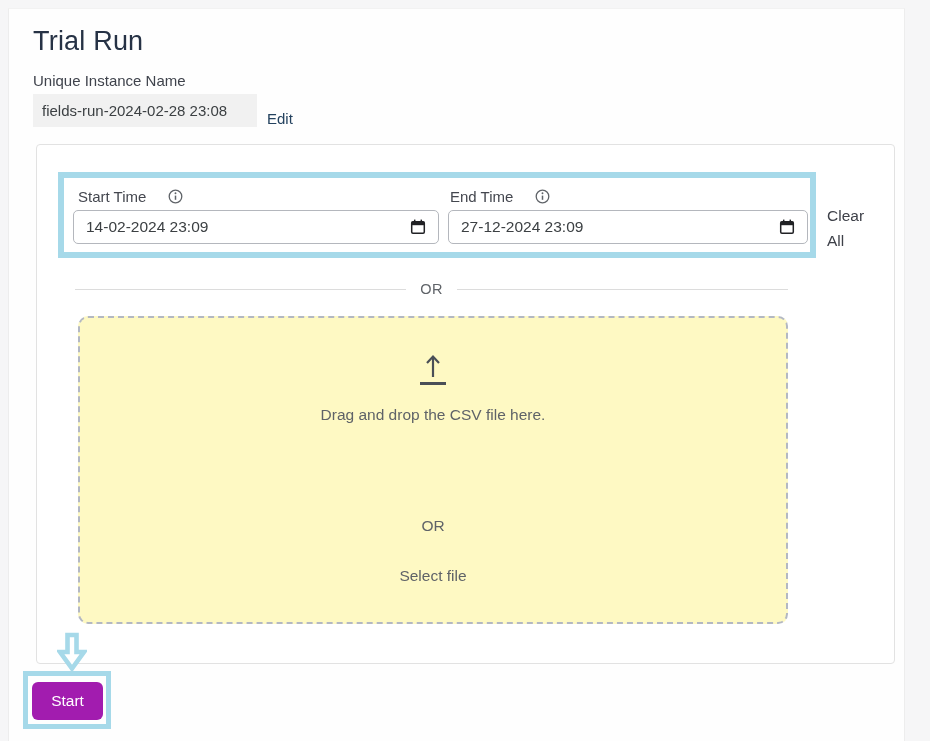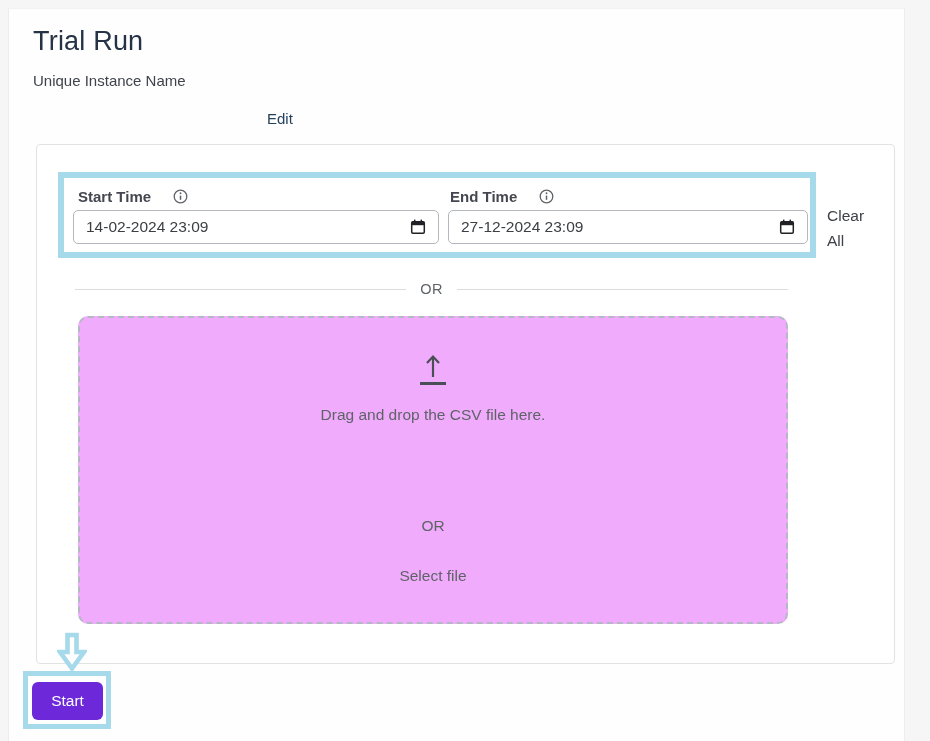"fields-run-2024-02-28 23:08" div.abs { html: none -> <div>fields-run-2024-02-28 23:08</div> }
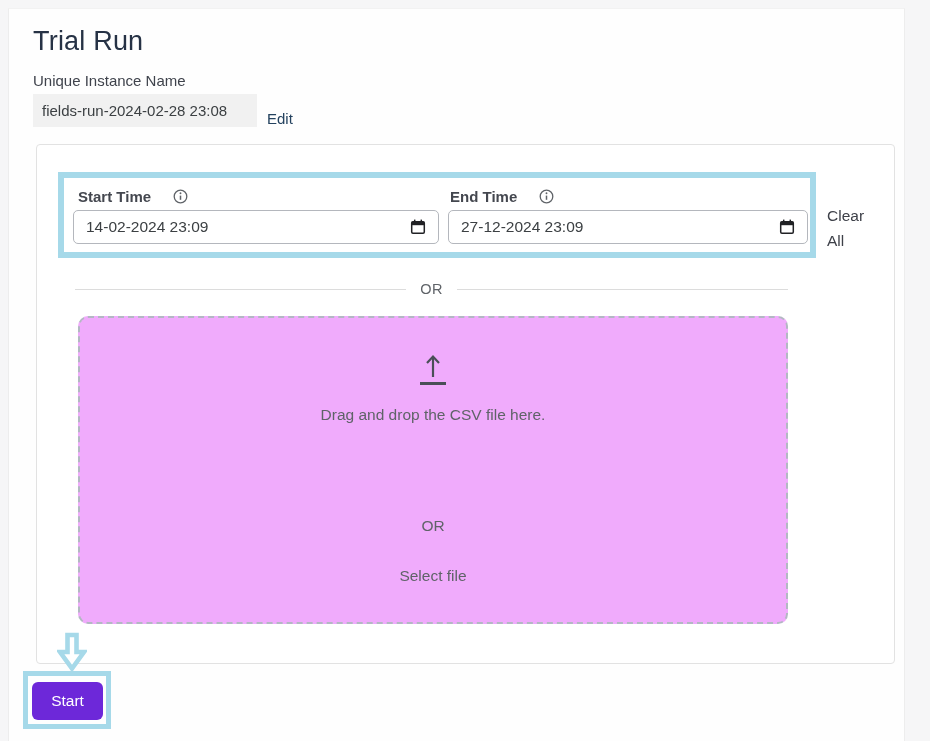"Start Time" .field-label { font-weight: bold -> none }
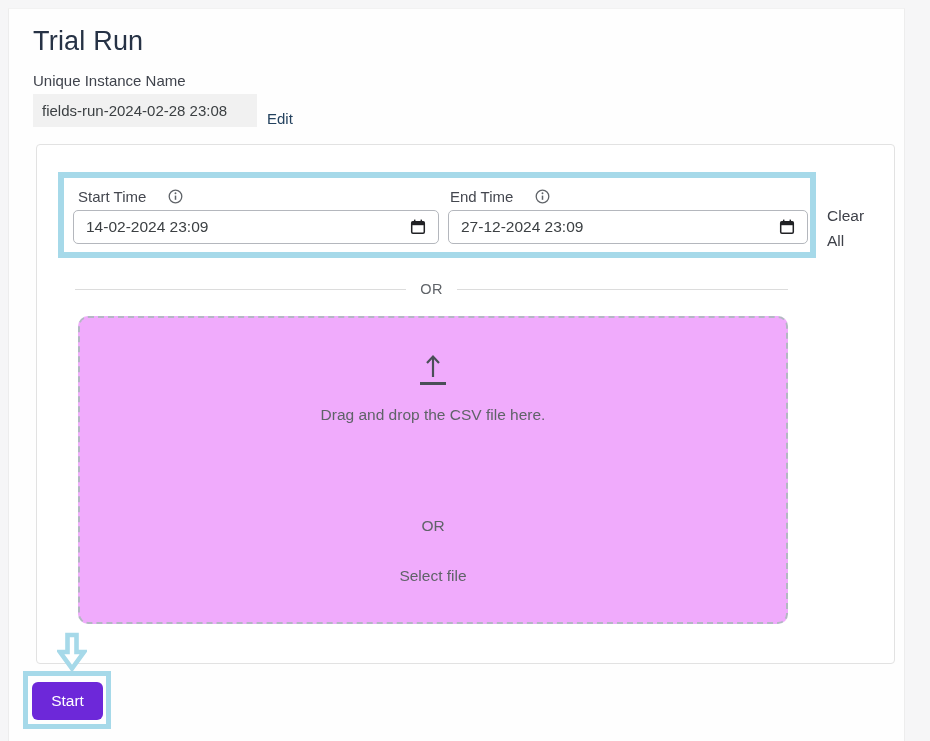"Drag and drop the CSV" .dropzone { background: #f0abfc -> #fef9c3 }
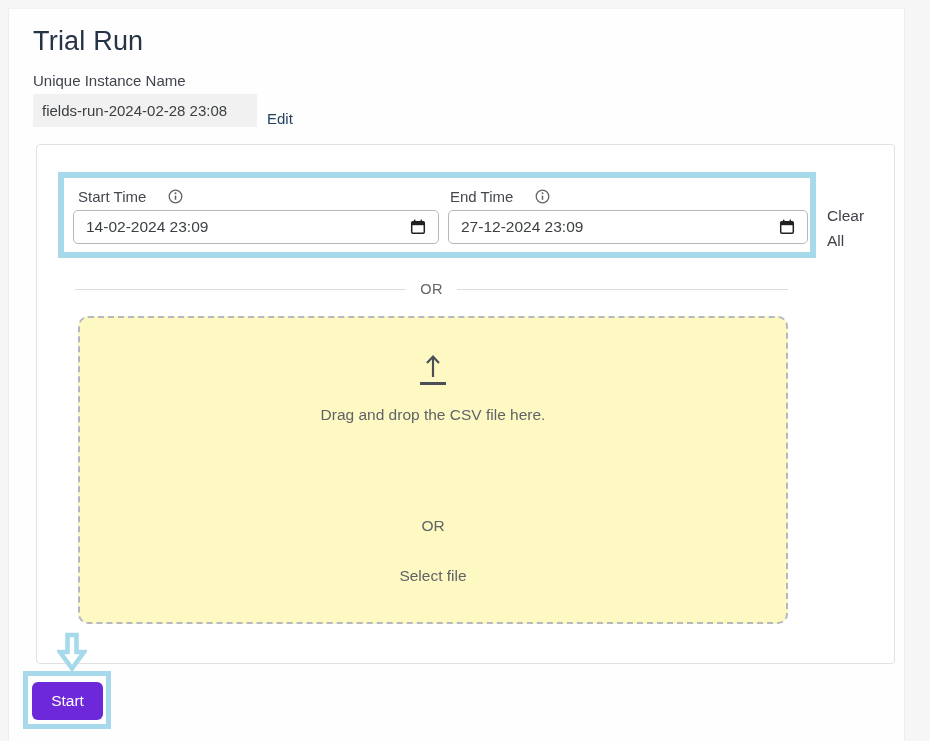"Start" .start-btn { background: #6d28d9 -> #a21caf }
